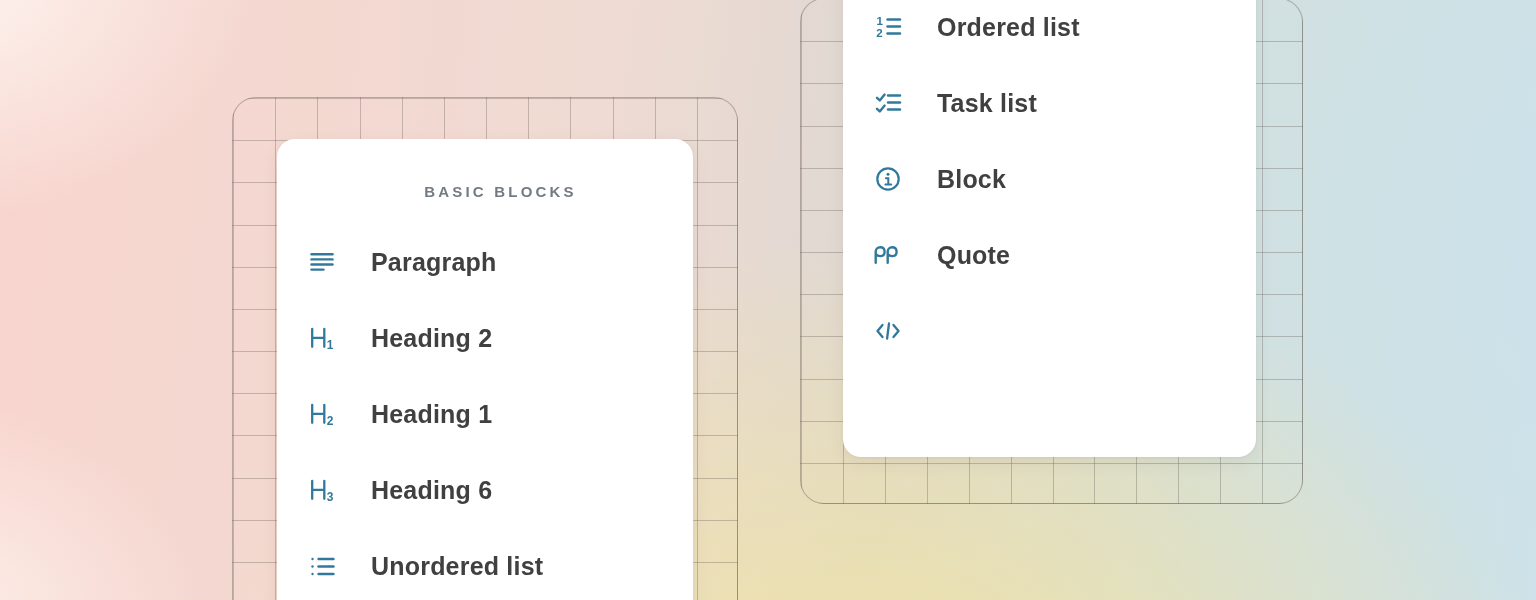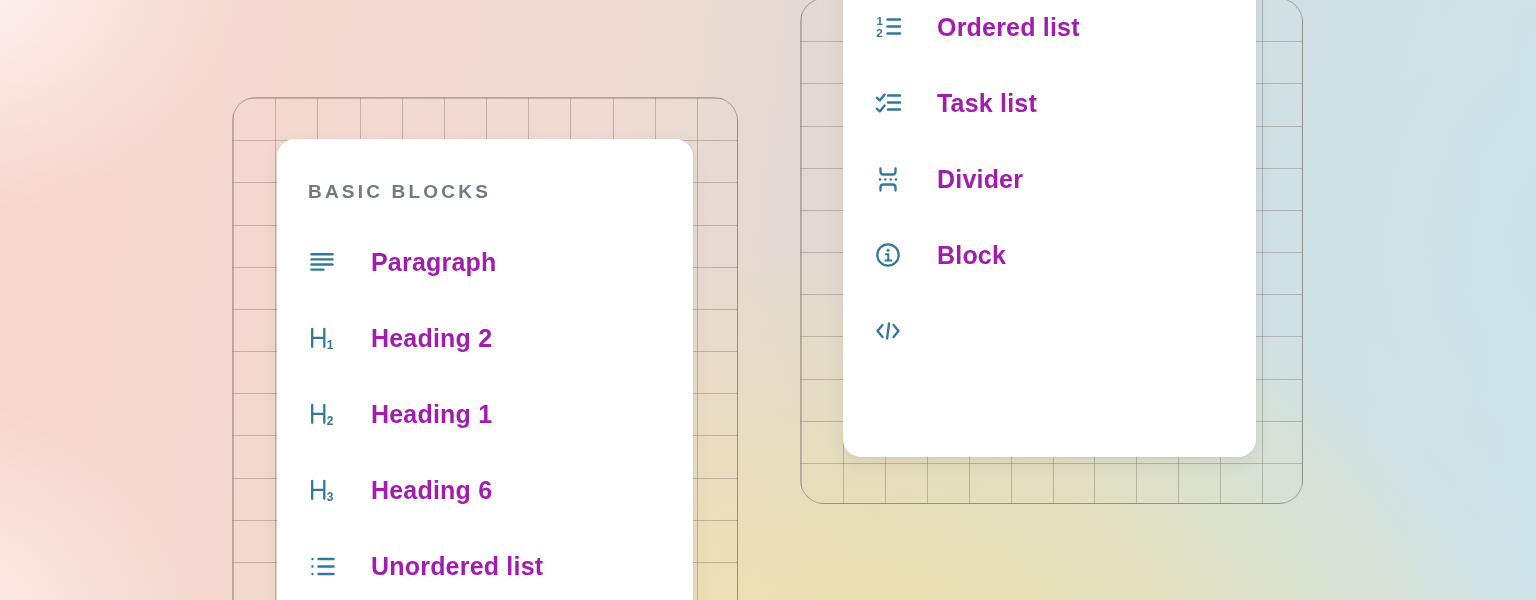"Ordered list" .item-label { color: #a21caf -> #404040 }
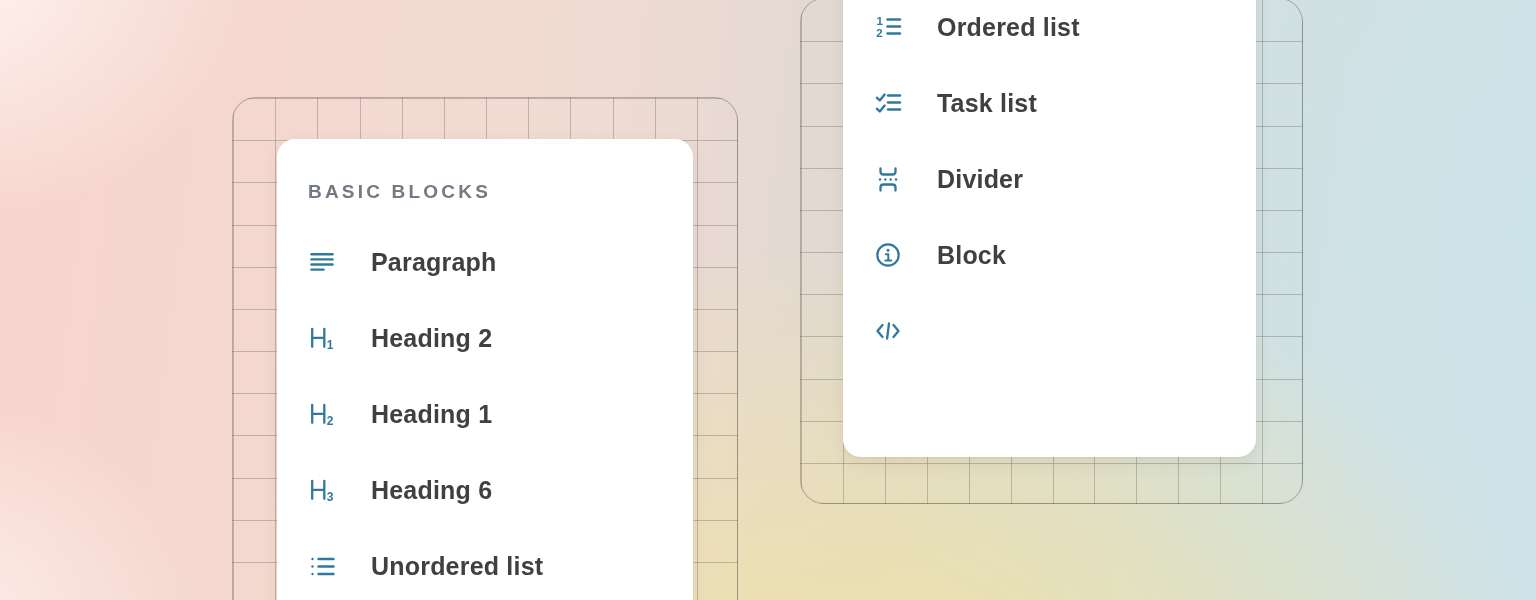"BASIC BLOCKS" .section-label { font-size: 19px -> 15px; text-align: none -> center }
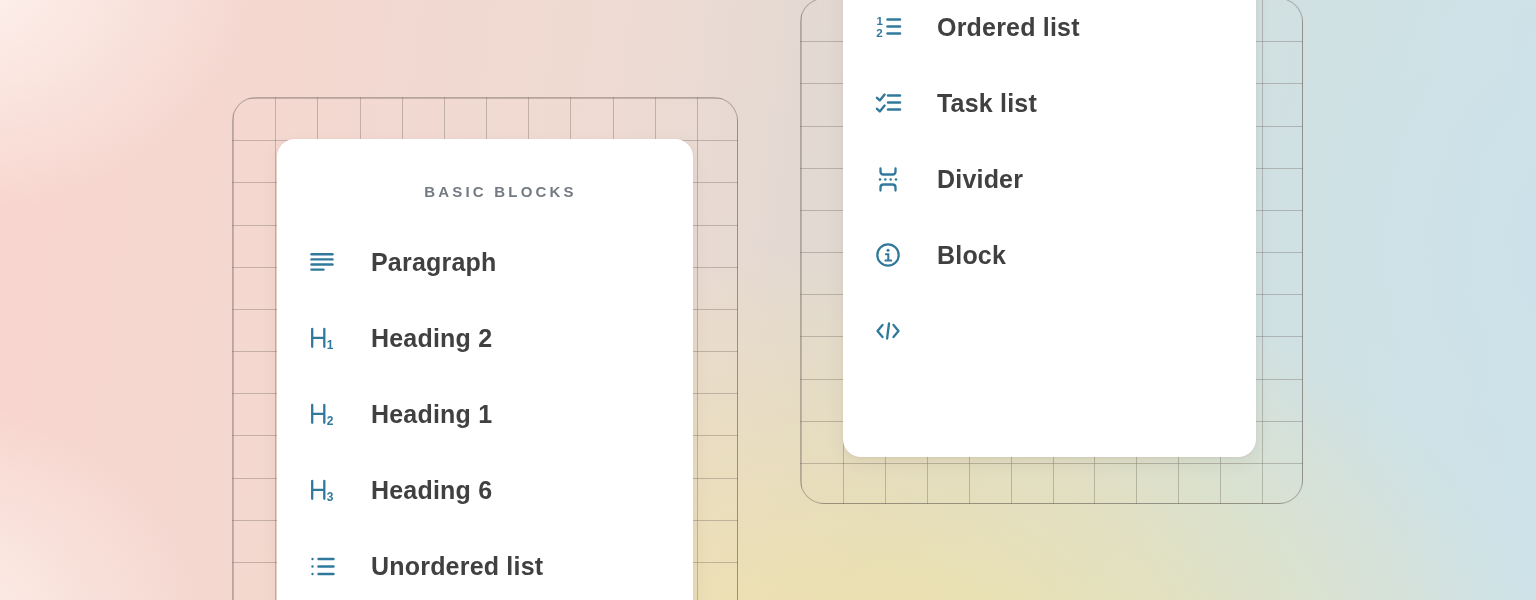"Divider" li.menu-item { html: <li> <span> <svg> <path></path> <circle></circle> <circle></circle> <circle></circle> <circle></circle> <path></path> </svg> </span> <span>Divider</span> </li> -> none }
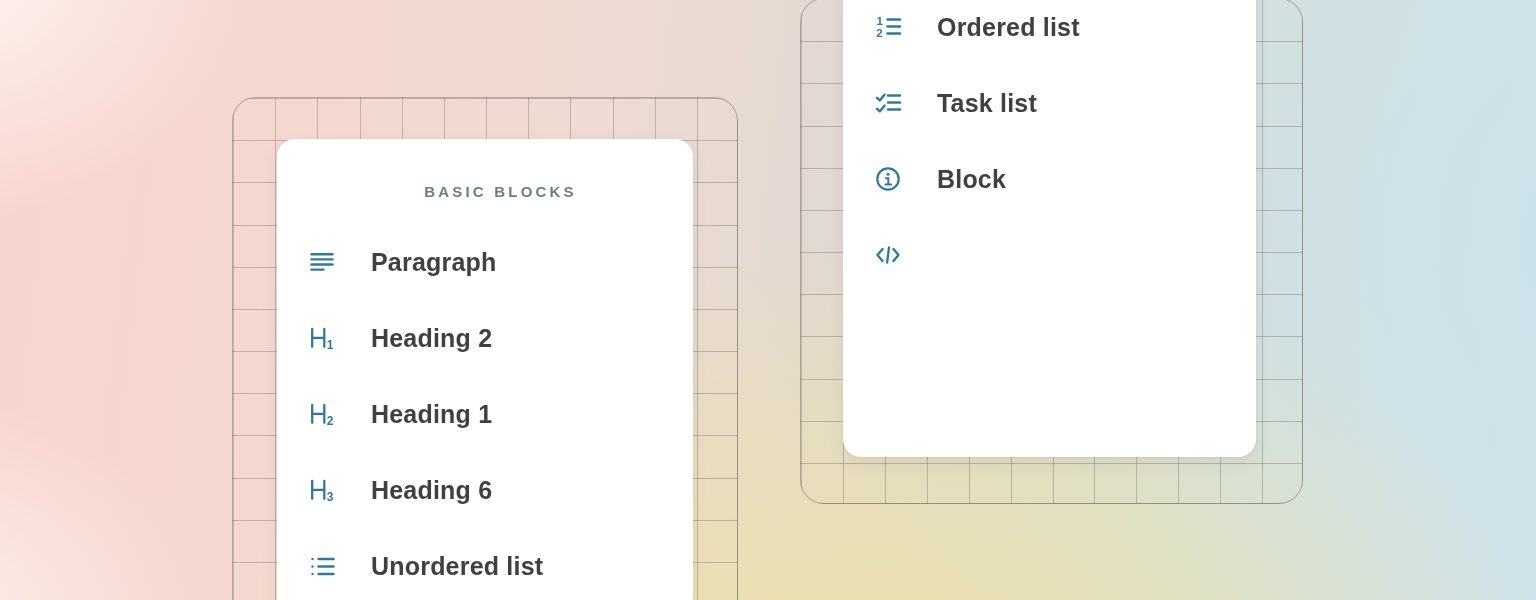"Quote" li.menu-item { html: none -> <li> <span> <svg> <path></path> <path></path> </svg> </span> <span>Quote</span> </li> }
